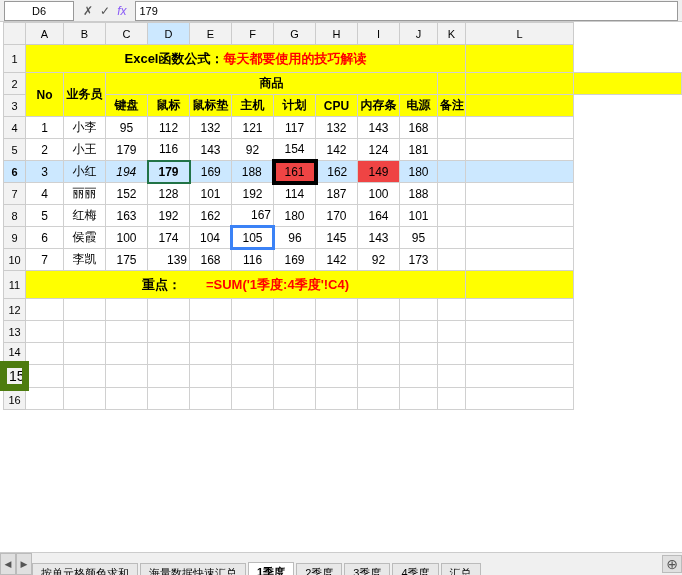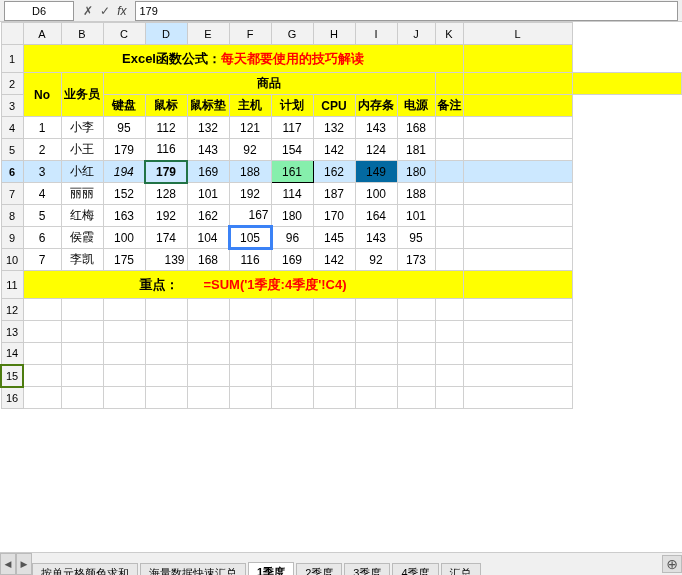"fx" span.formula-btn { color: #404040 -> #8b5cf6 }
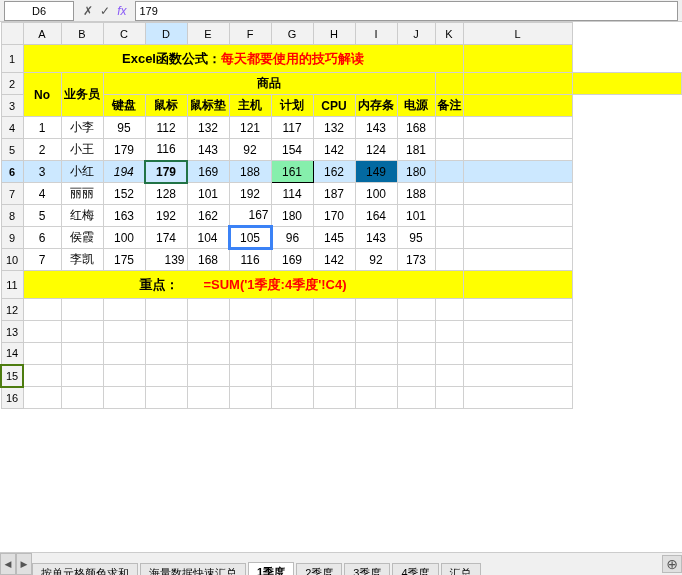"161" td { background: #86efac -> #ef4444; border: 1px solid #000000 -> 4px solid #000000 }
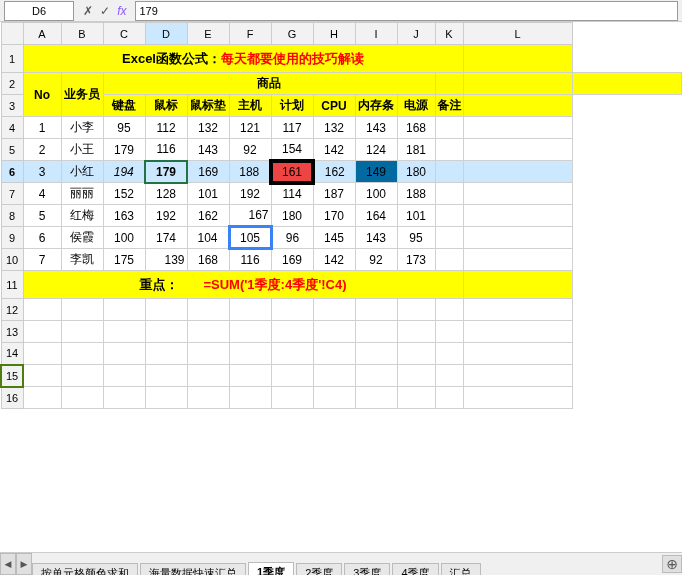"149" td { background: #0369a1 -> #ef4444 }
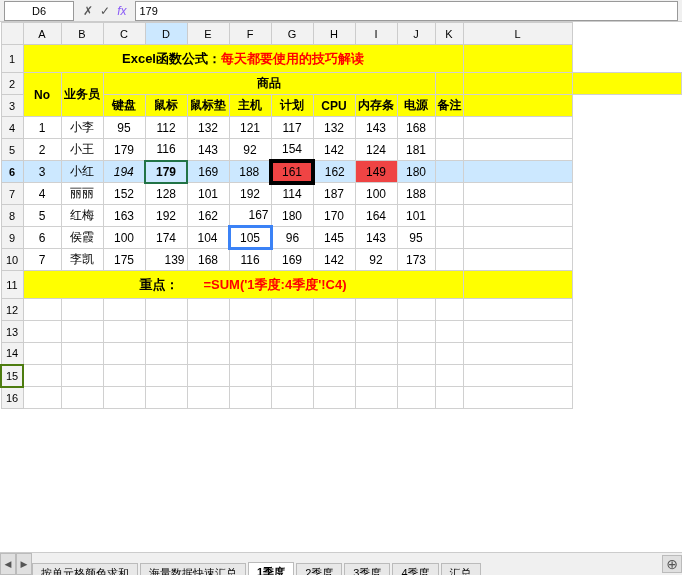"15" td.row-num { border: 2px solid #4d7c0f -> 7px solid #4d7c0f; font-size: 11px -> 14px }
